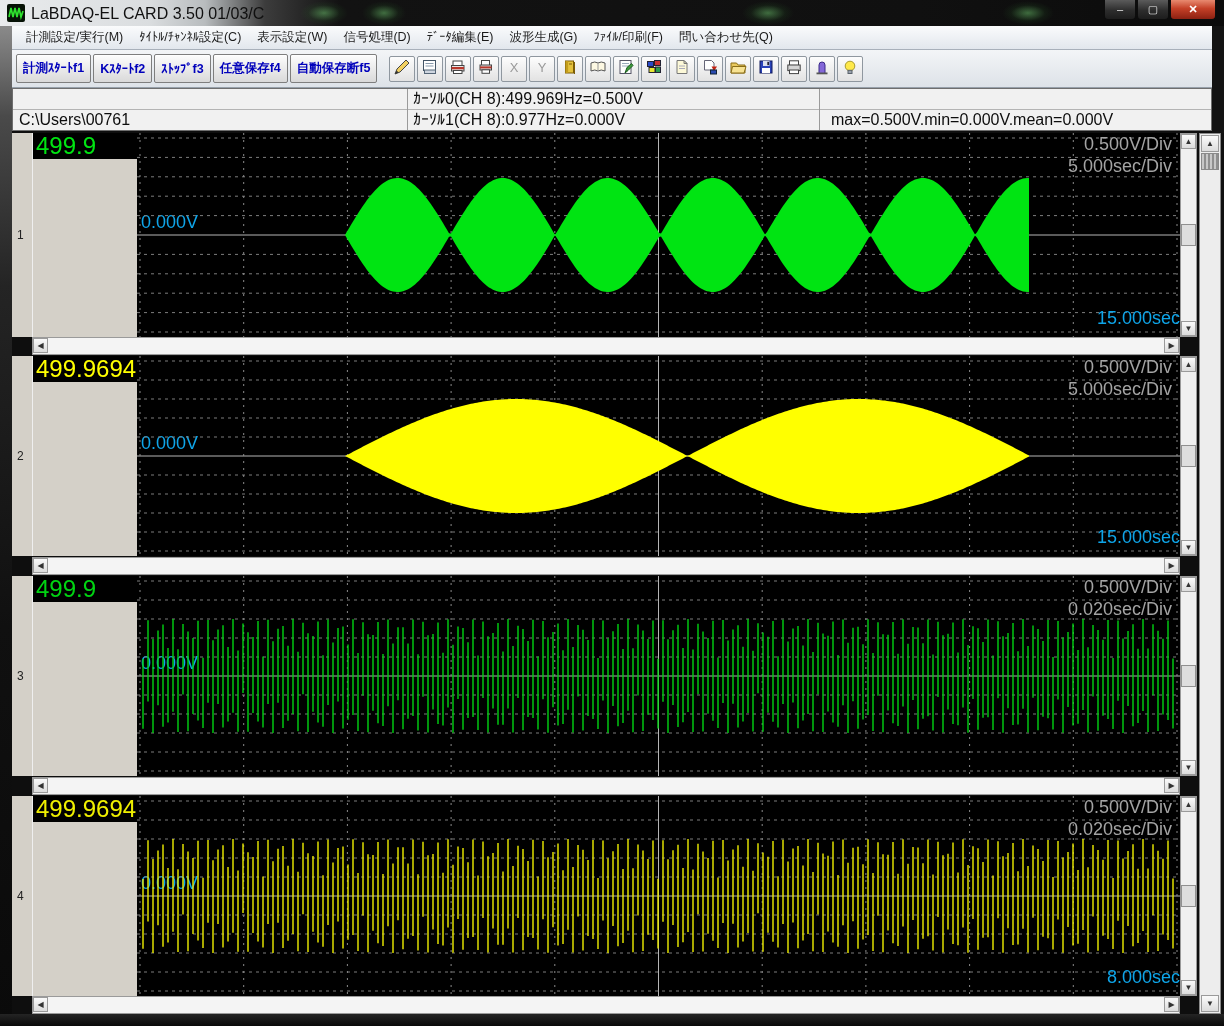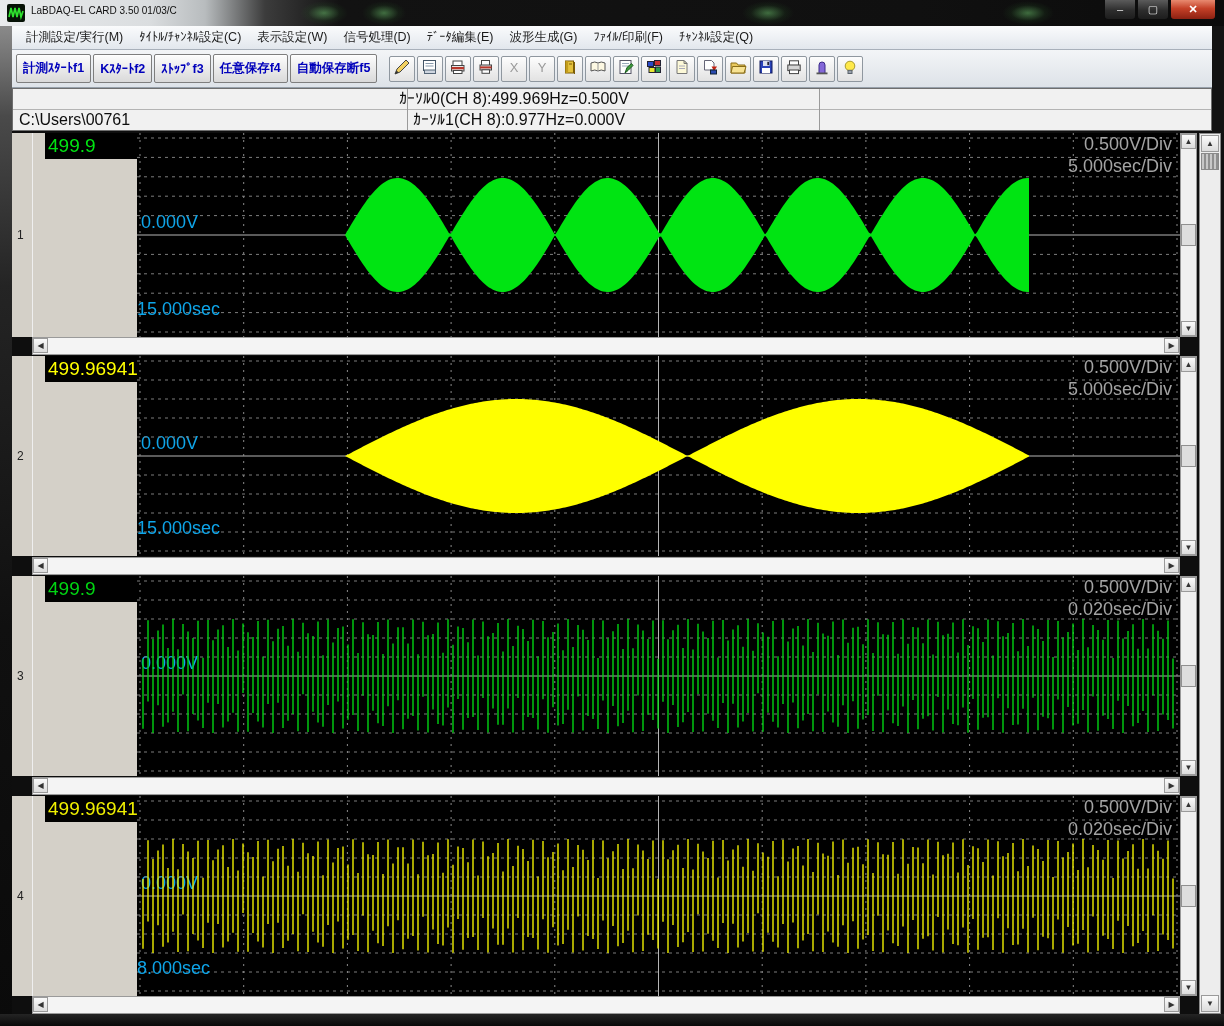"LaBDAQ-EL CARD 3.50 01/03/C" .title-text { font-size: 10px -> 16px }
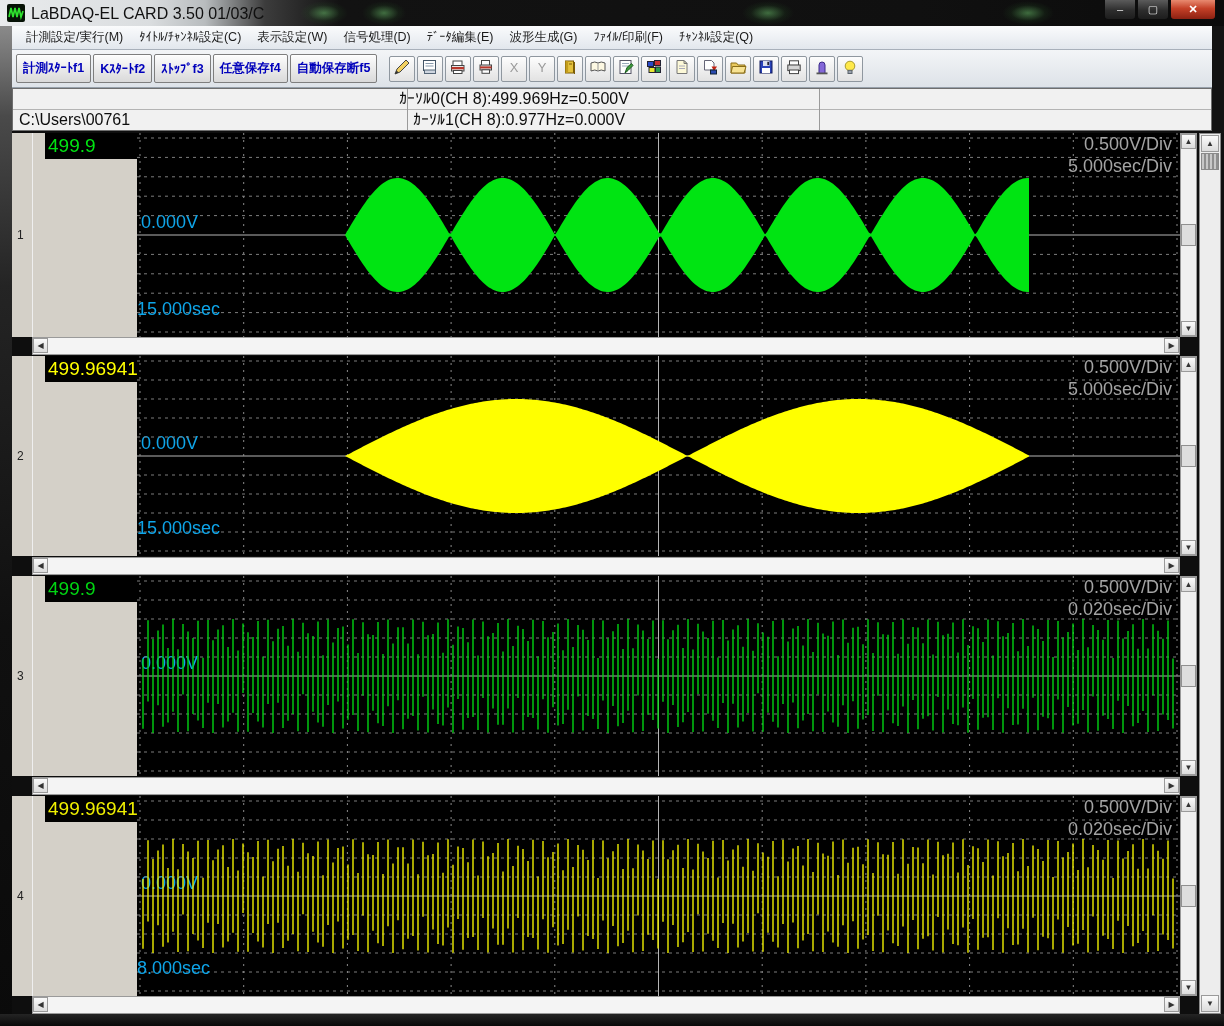"ﾁｬﾝﾈﾙ設定(Q)" span.menu-item { text: ﾁｬﾝﾈﾙ設定 -> 問い合わせ先 }
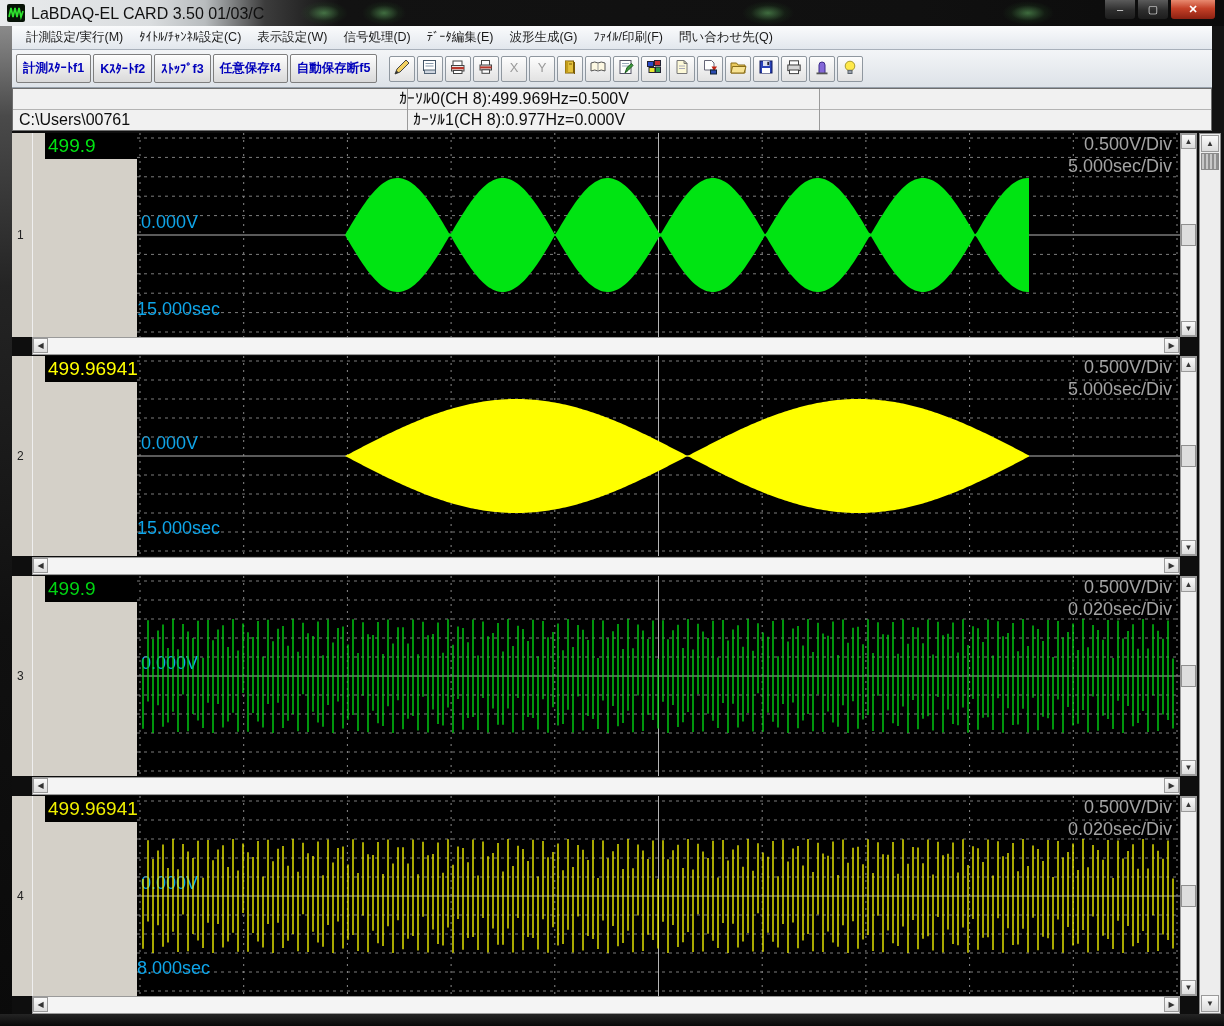"ｶｰｿﾙ0(CH 8):499.969Hz=0.500V" div.sb-cell { left: 380px -> 394px }
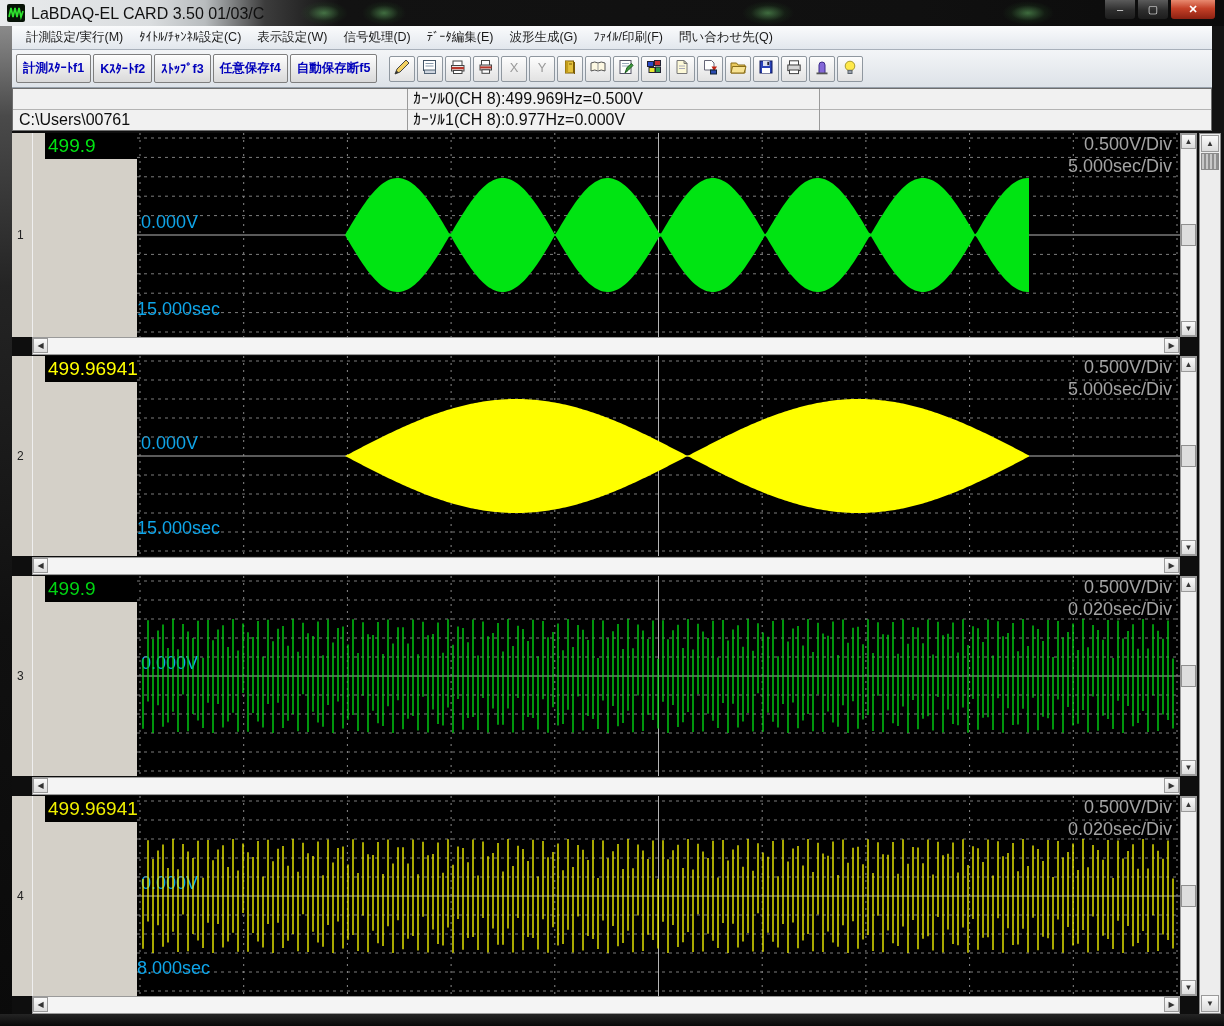"max=0.500V.min=0.000V.mean=0.000V" div.sb-cell { html: none -> <div>max=0.500V.min=0.000V.mean=0.000V</div> }
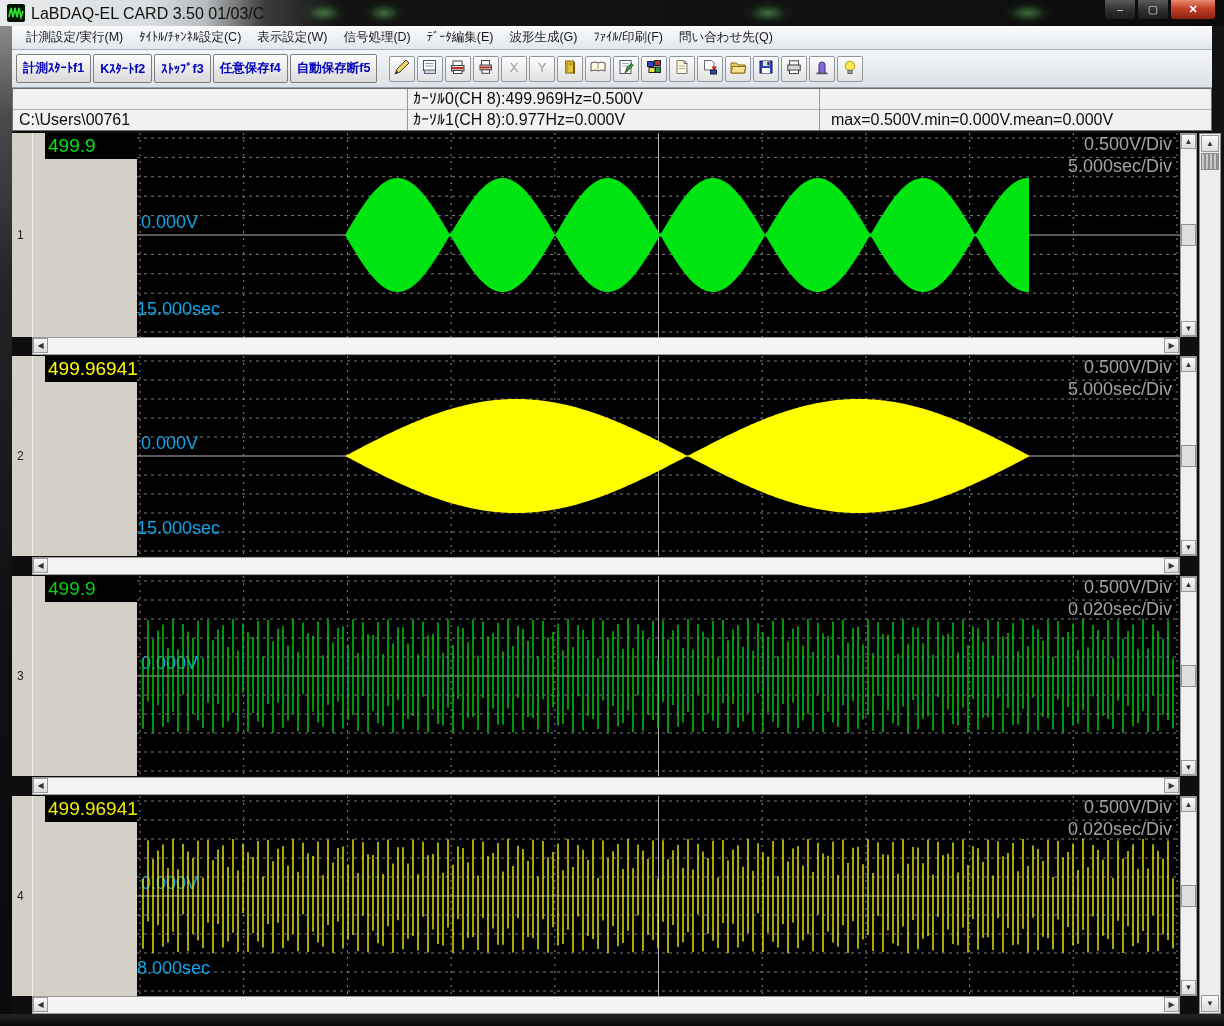"499.9" .val-box { font-size: 19px -> 24px; left: 12px -> 0 }
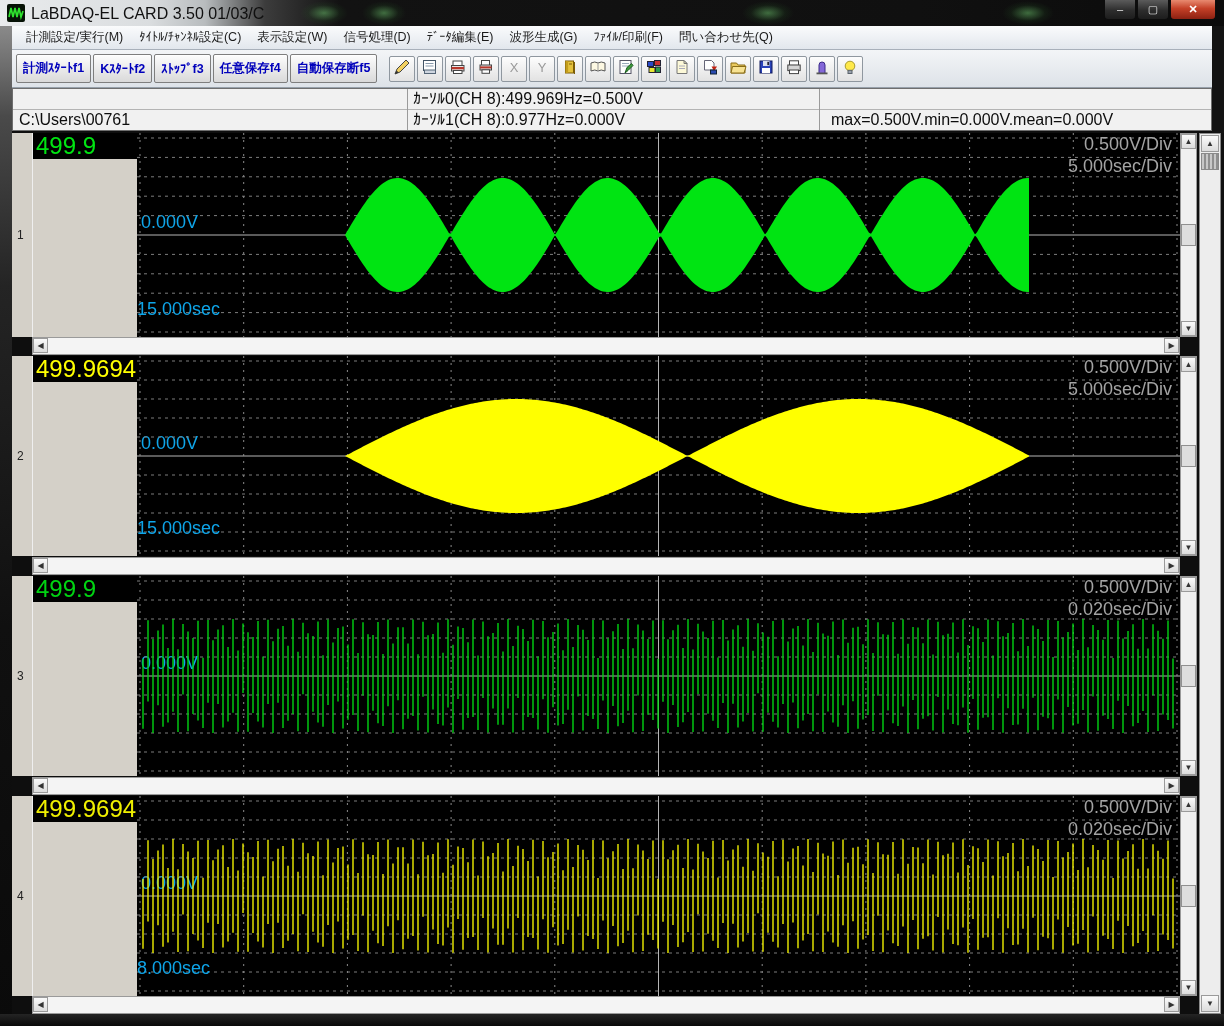"15.000sec" .tlabel { bottom: 17px -> 8px; text-align: left -> right }
